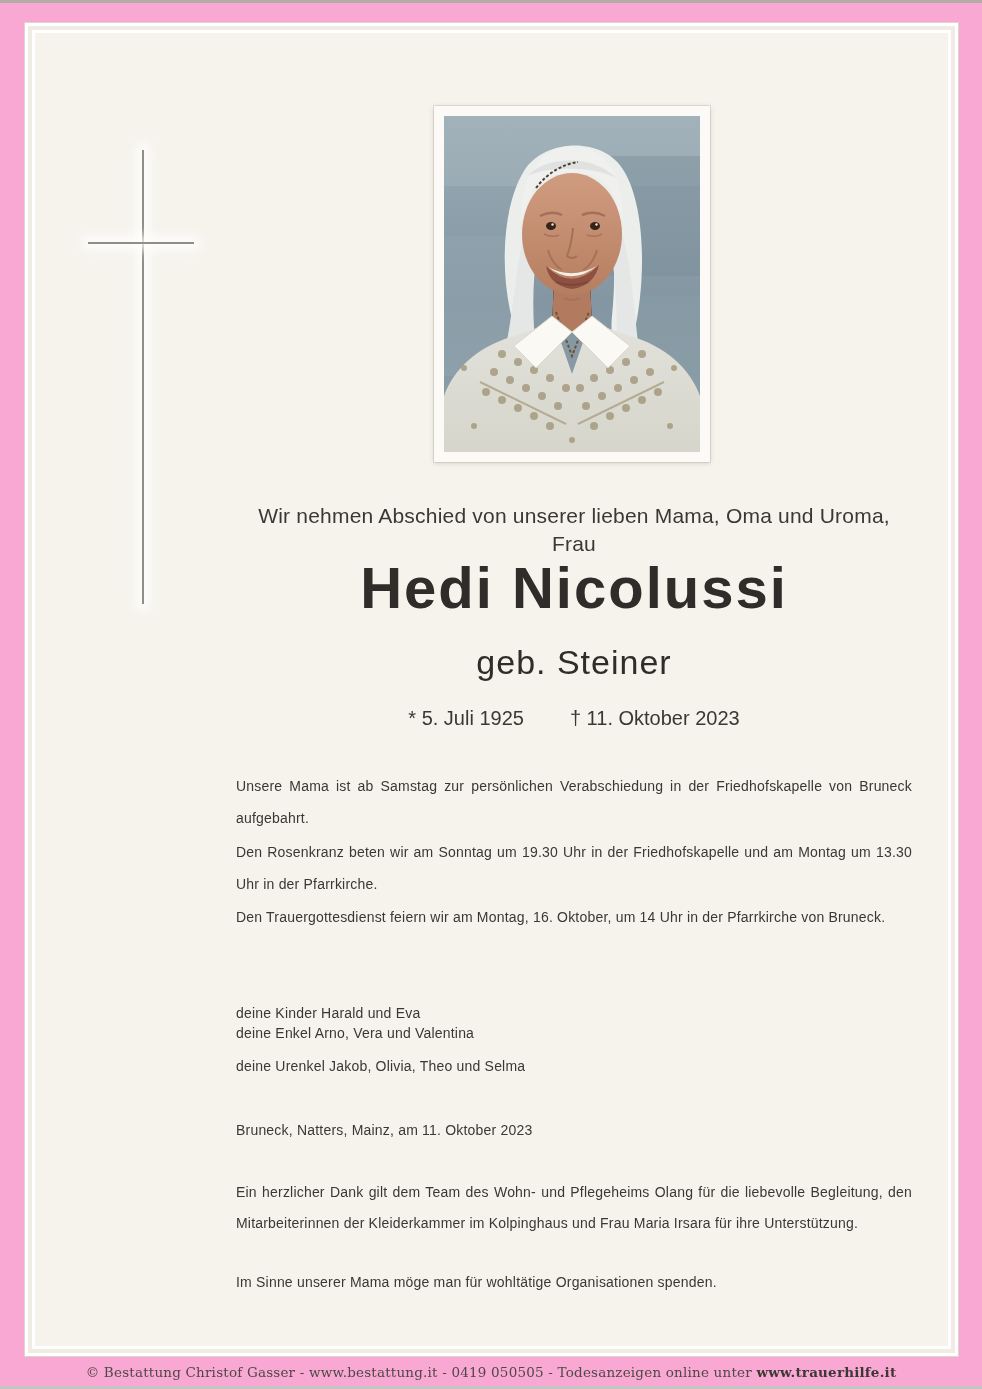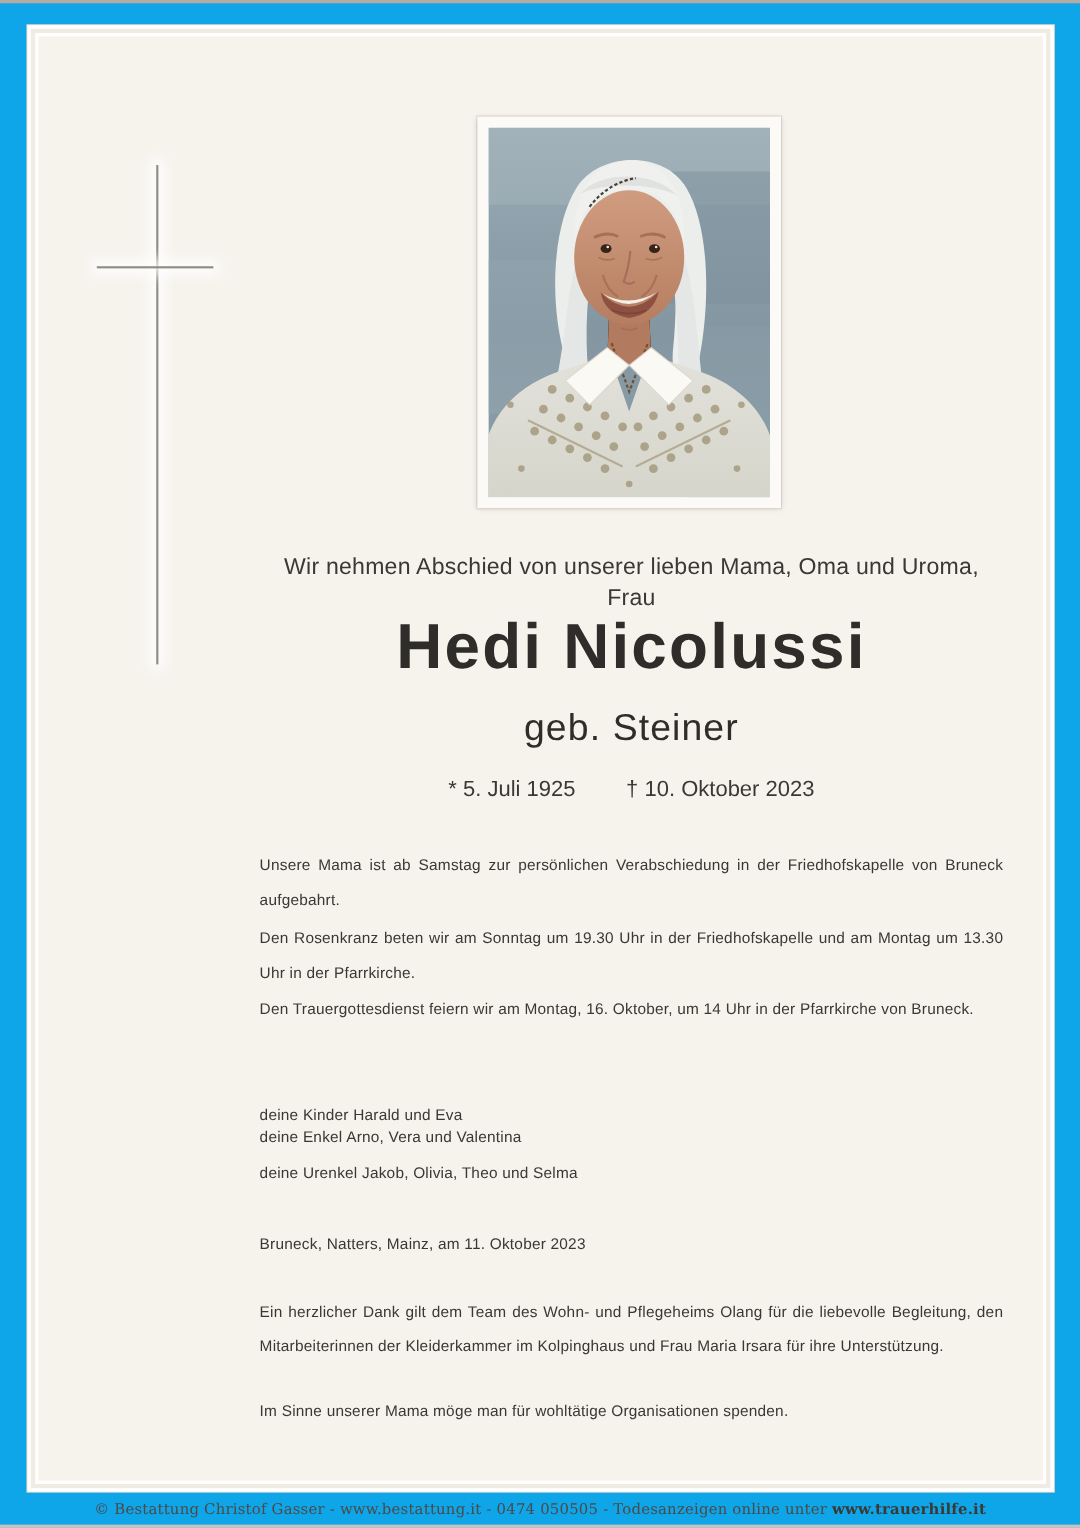"Wir nehmen Abschied von unserer" .page { background: #0ea5e9 -> #f9a8d4 }
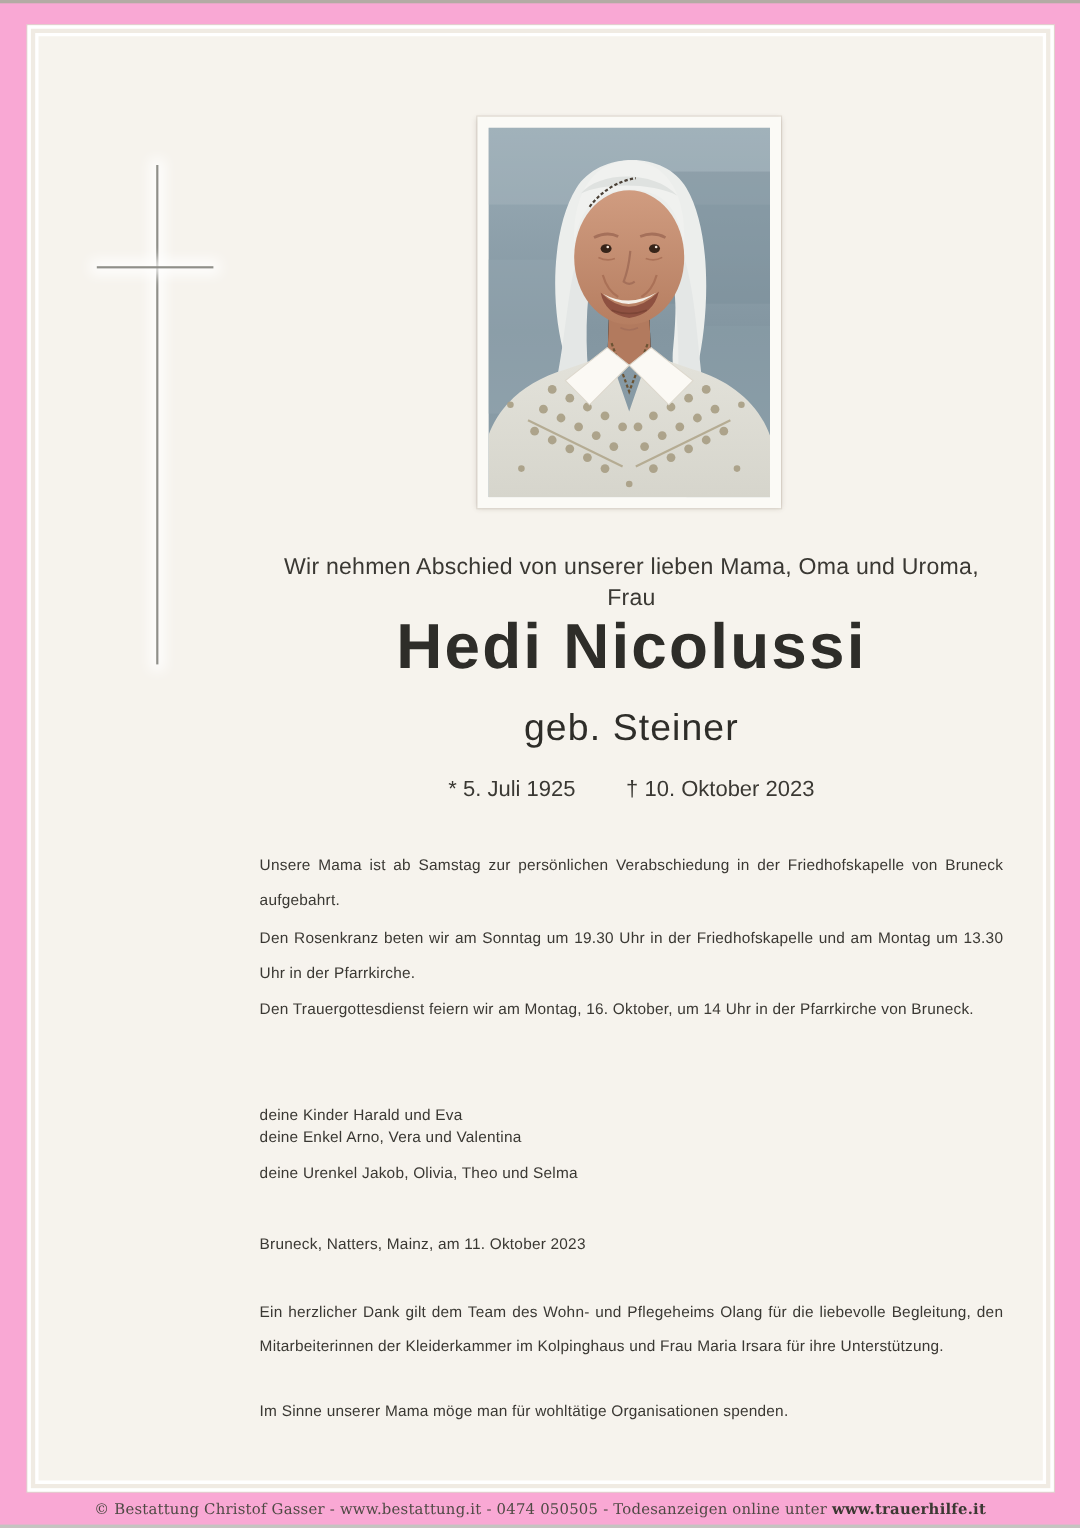"† 10. Oktober 2023" span { text: 10 -> 11 }
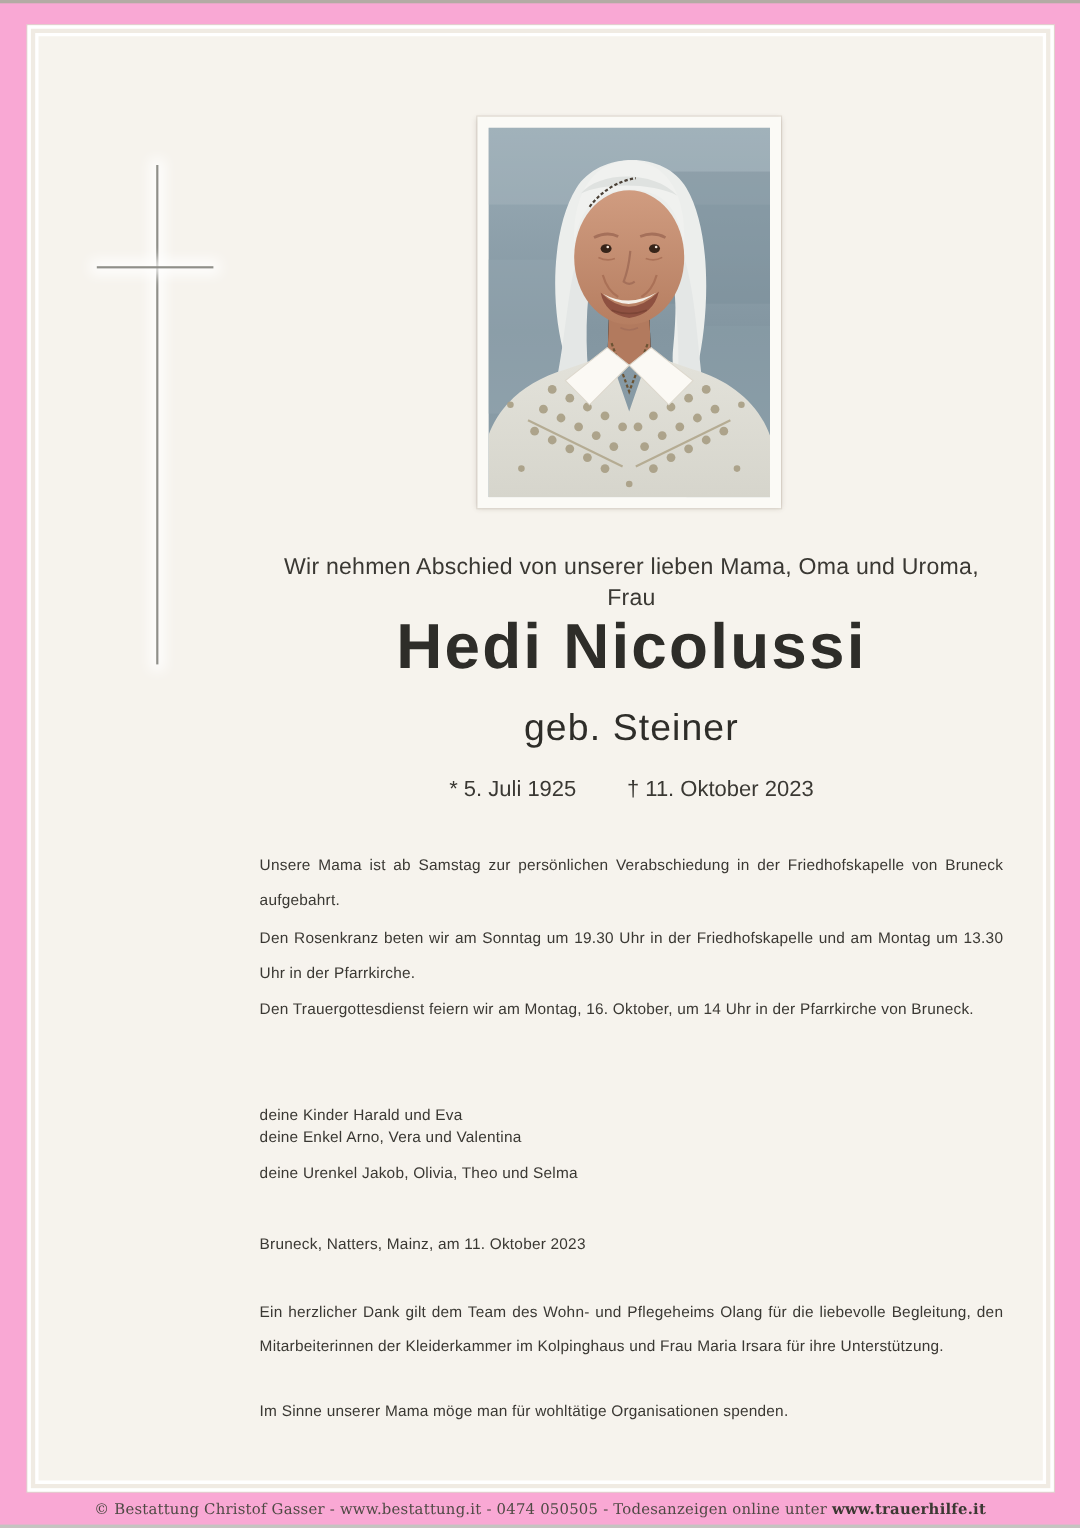"© Bestattung Christof Gasser -" span { text: 0474 -> 0419 }
